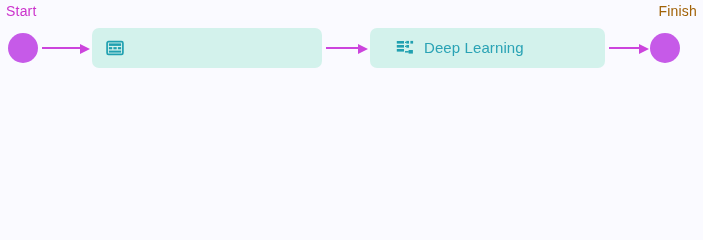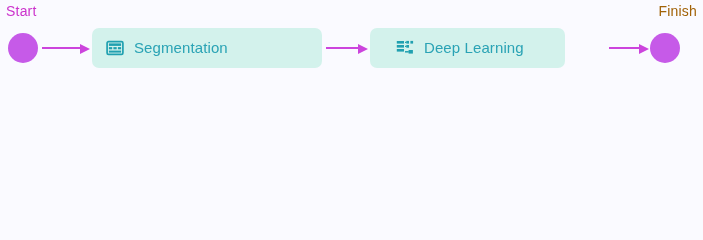"Segmentation" span.step-label { html: <span>Segmentation</span> -> none }
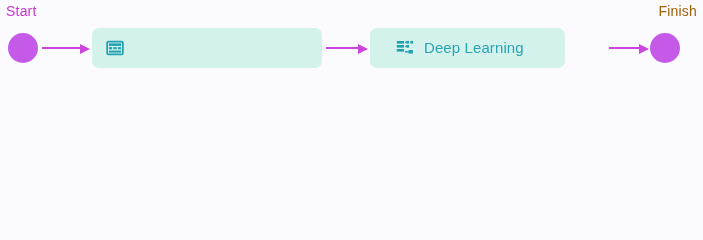"Deep Learning" #step-box-2 { width: 195px -> 235px }
